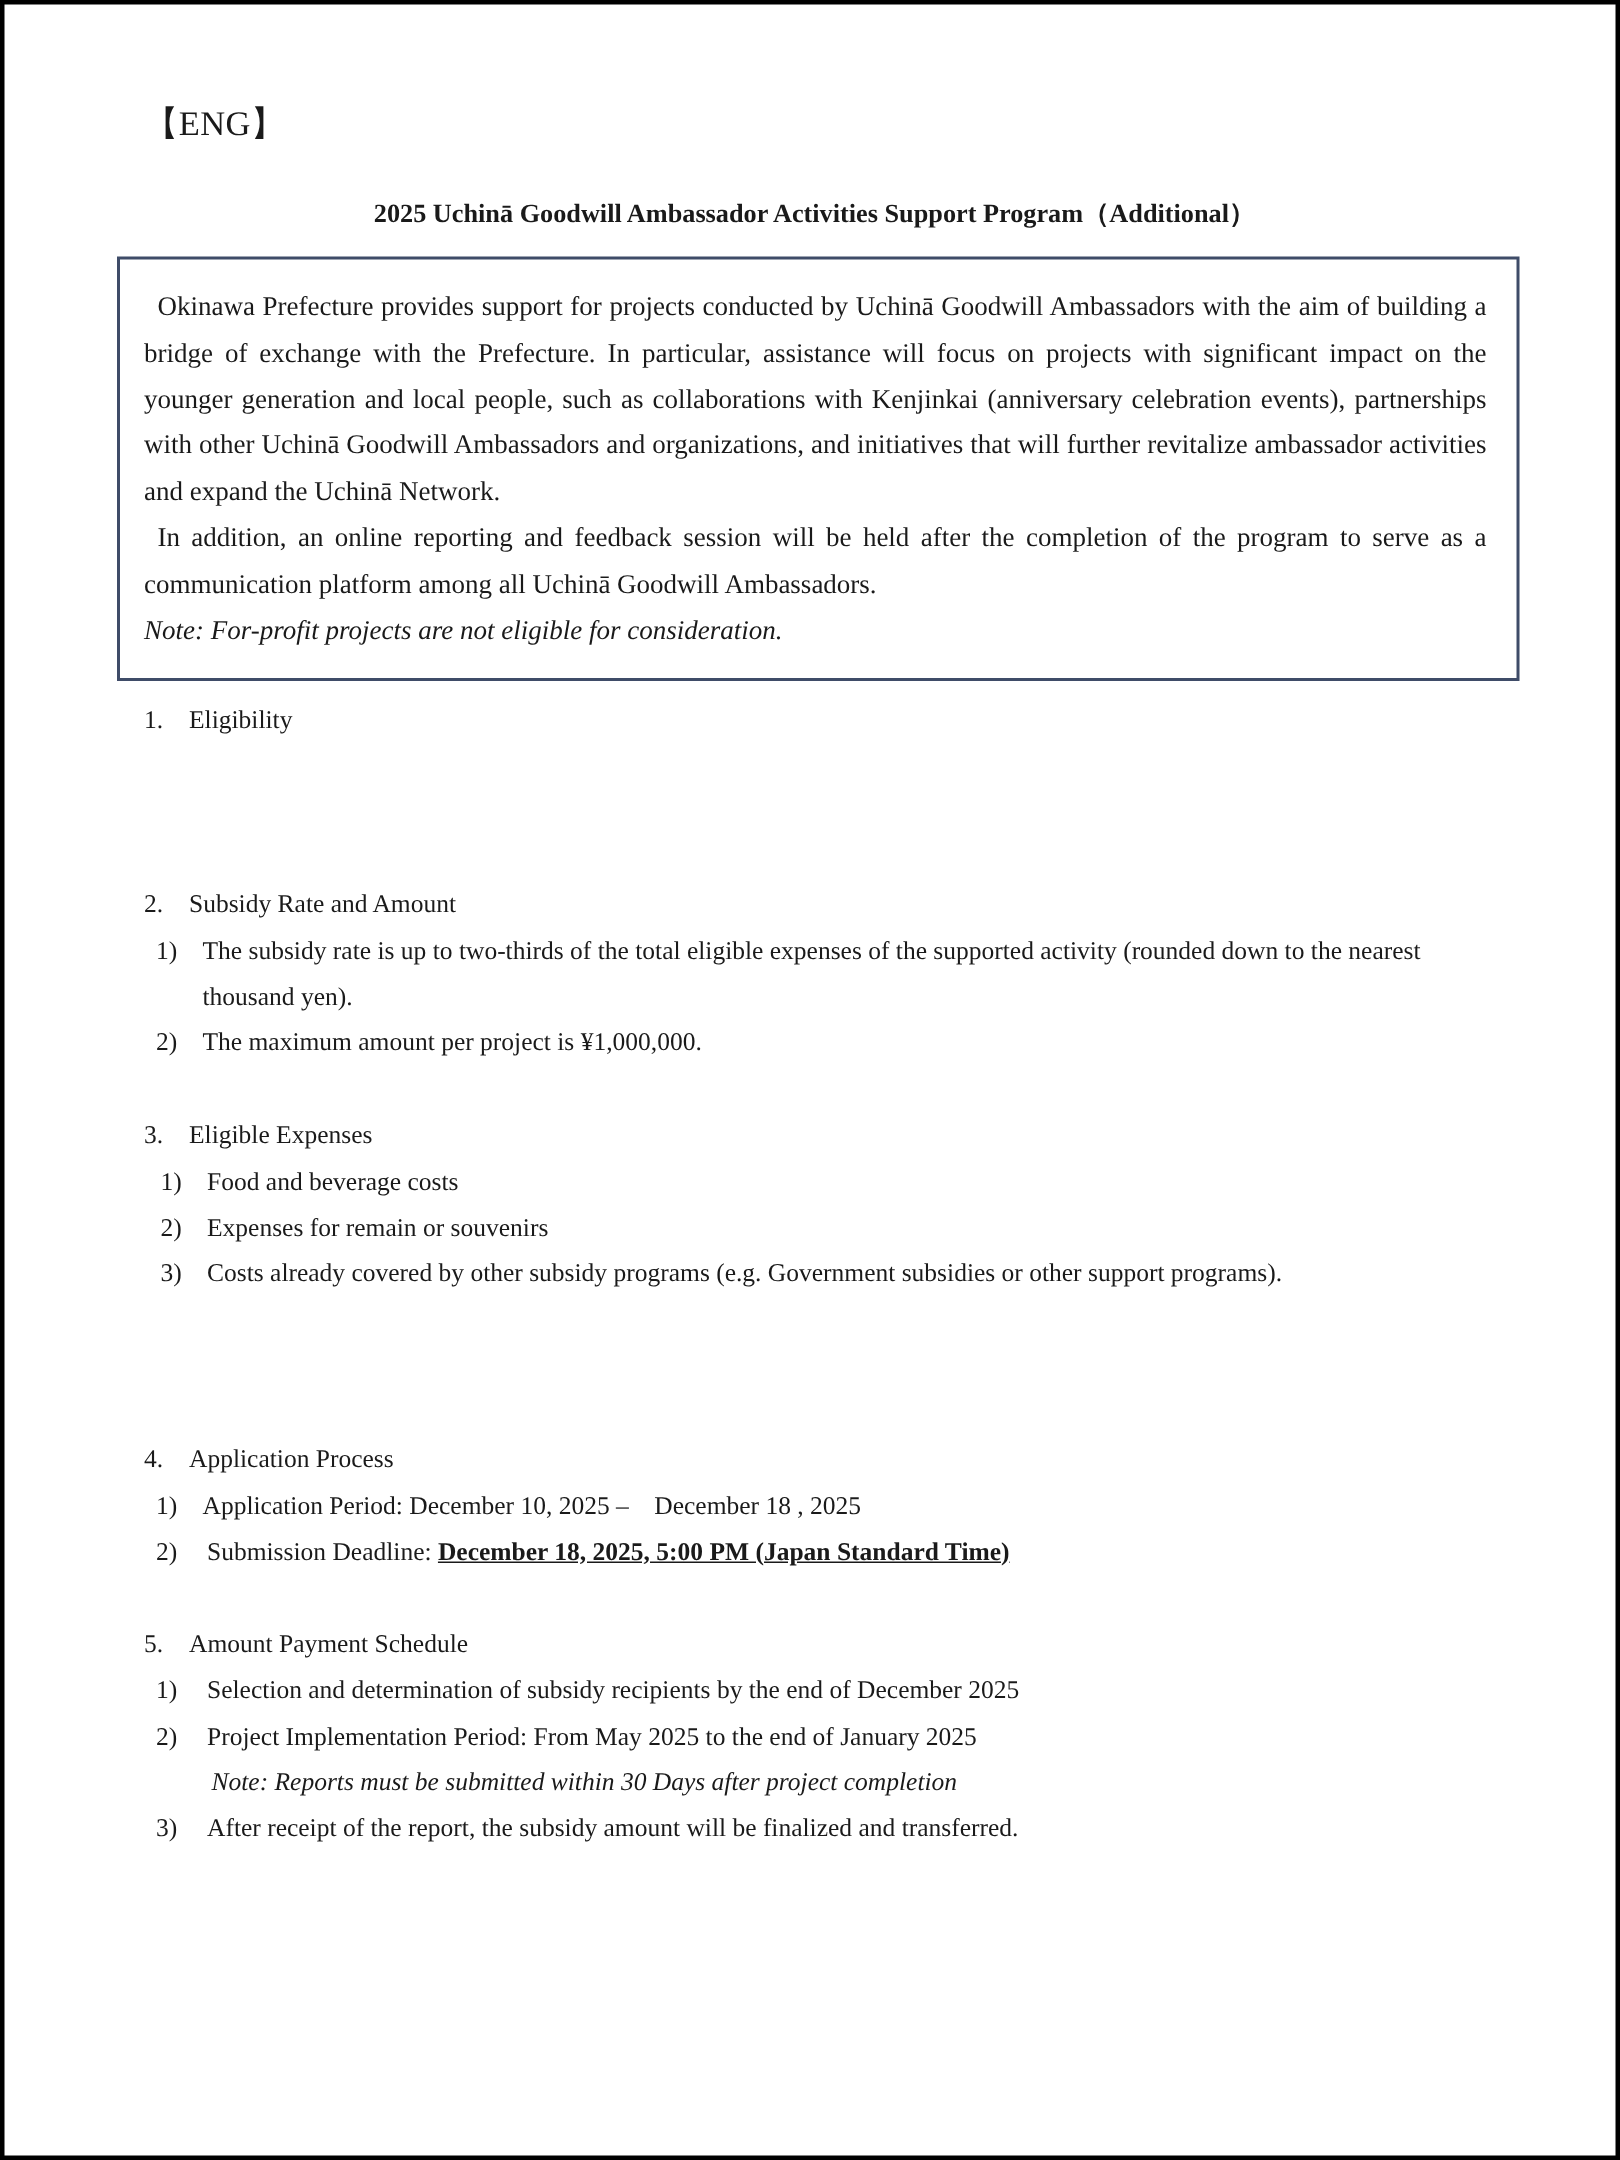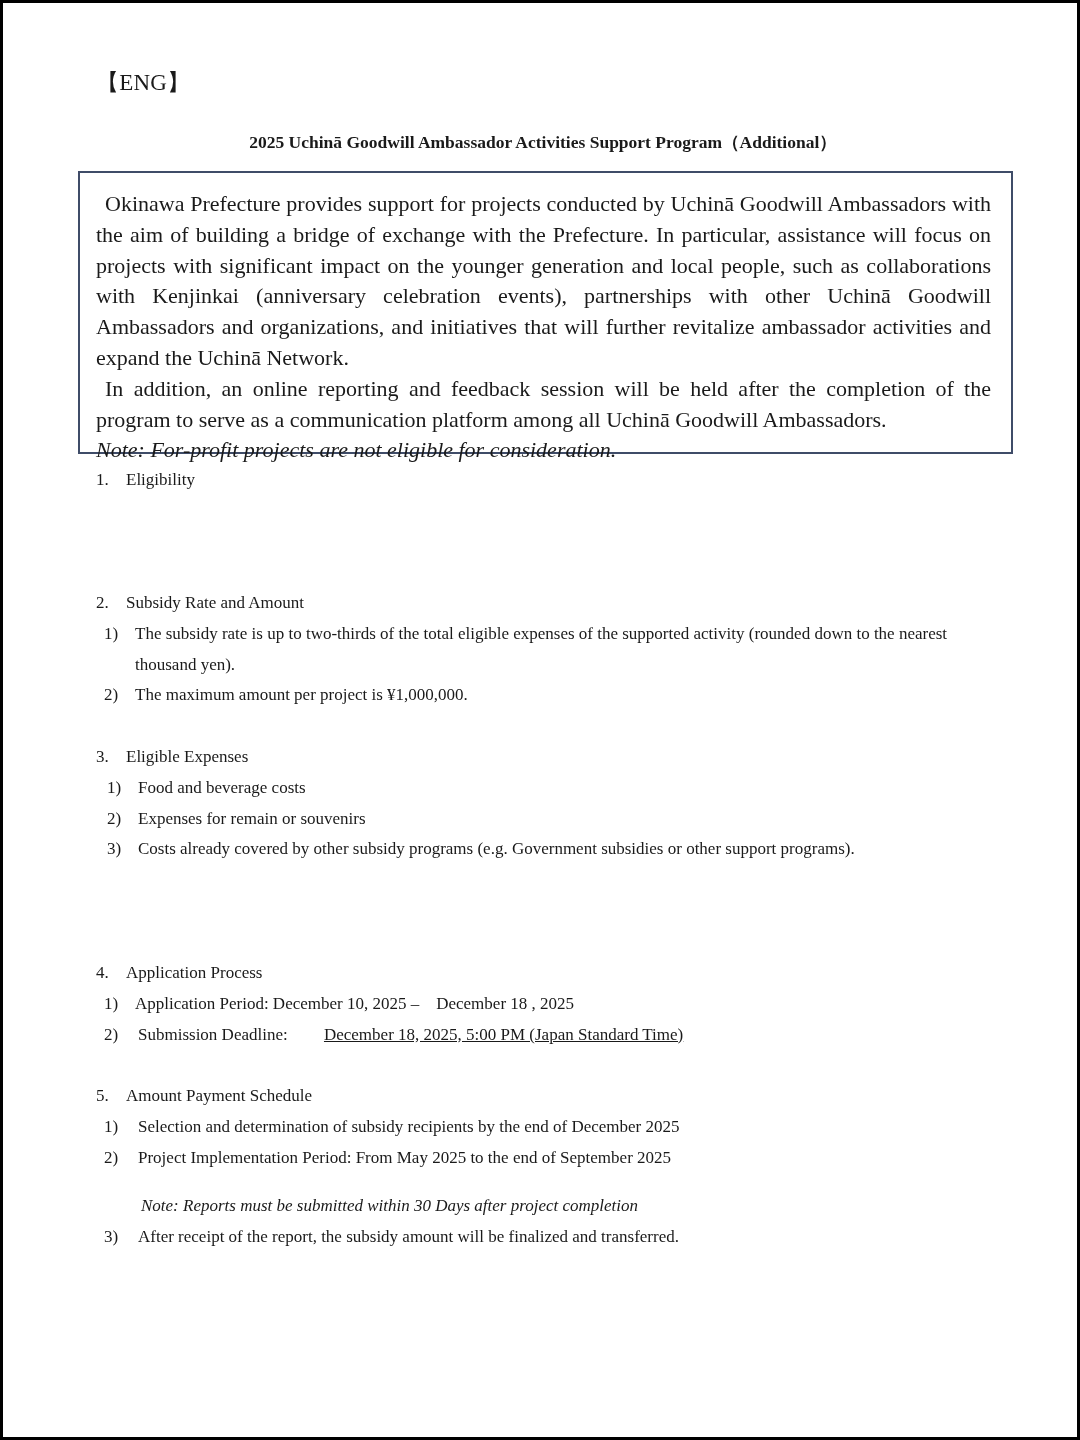"Okinawa Prefecture provides support for" .intro-box { font-size: 22px -> 18px }
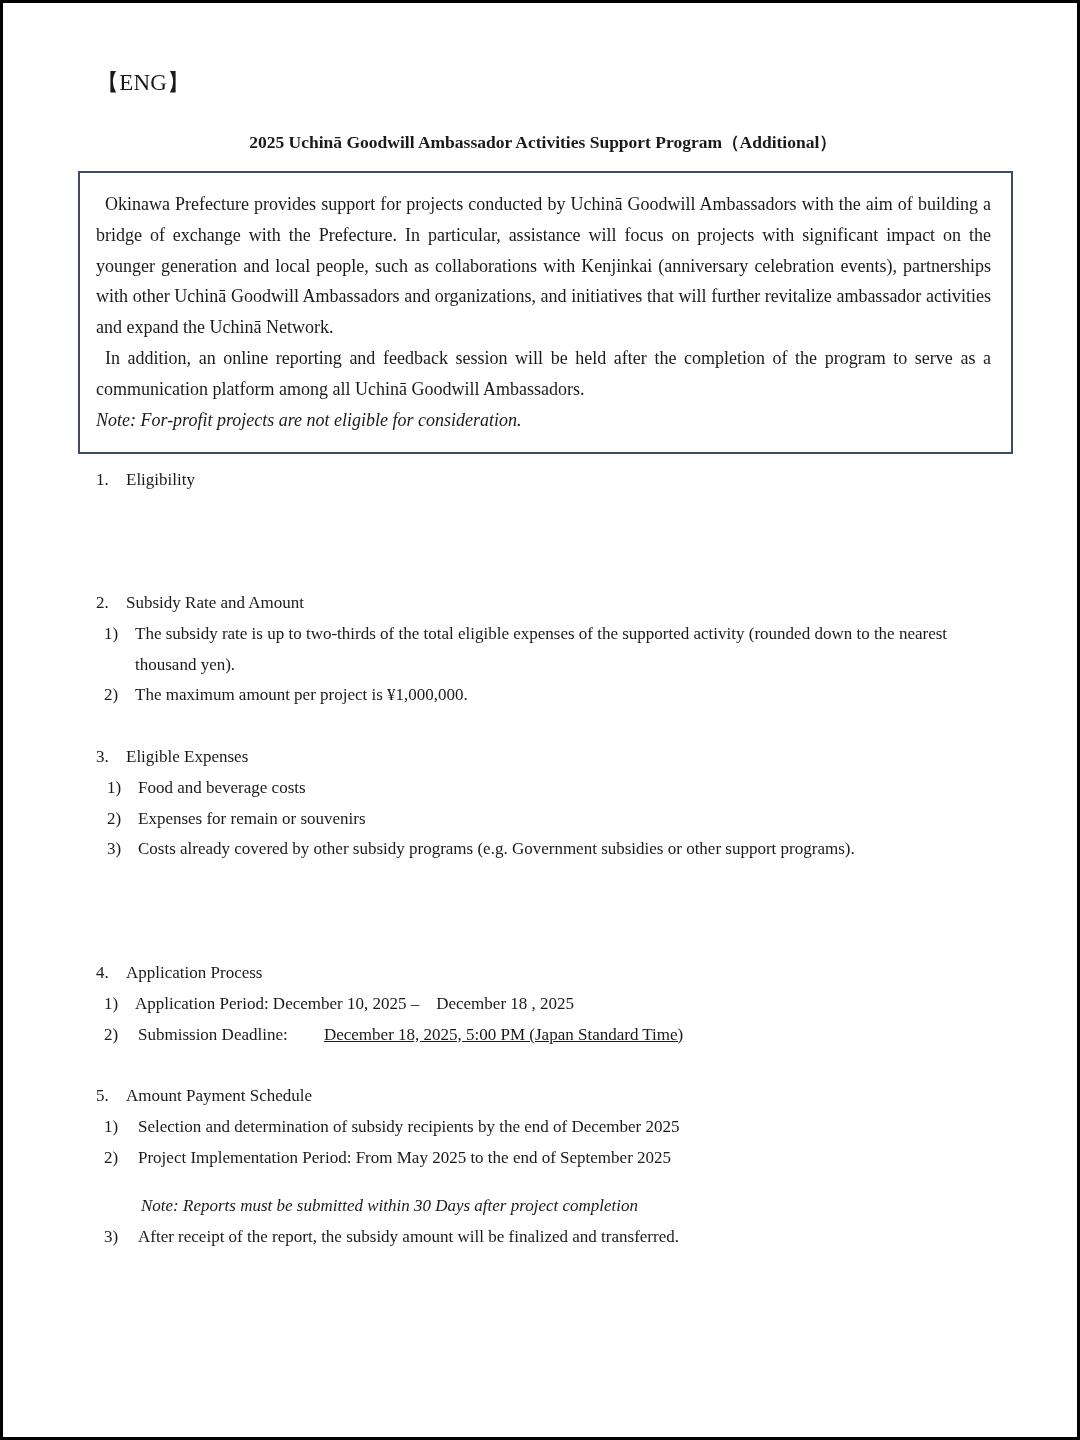"December 18, 2025, 5:00 PM" .deadline { font-weight: normal -> bold; margin-left: 32px -> none }
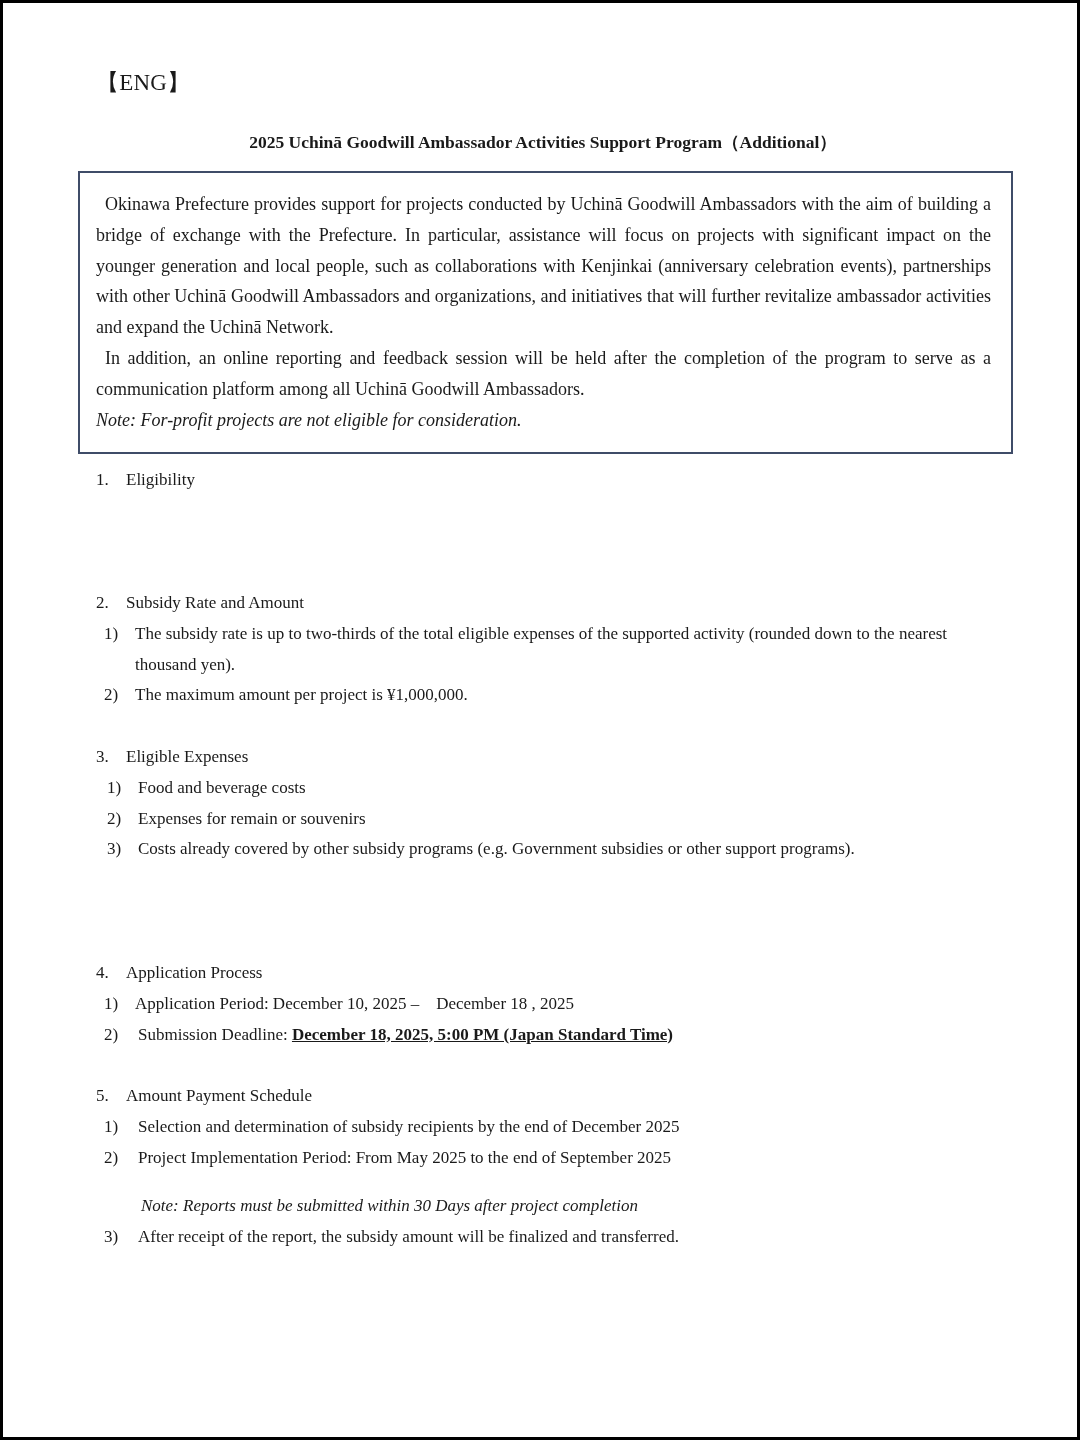"Project Implementation Period: From May" span.li-text { text: September -> January }
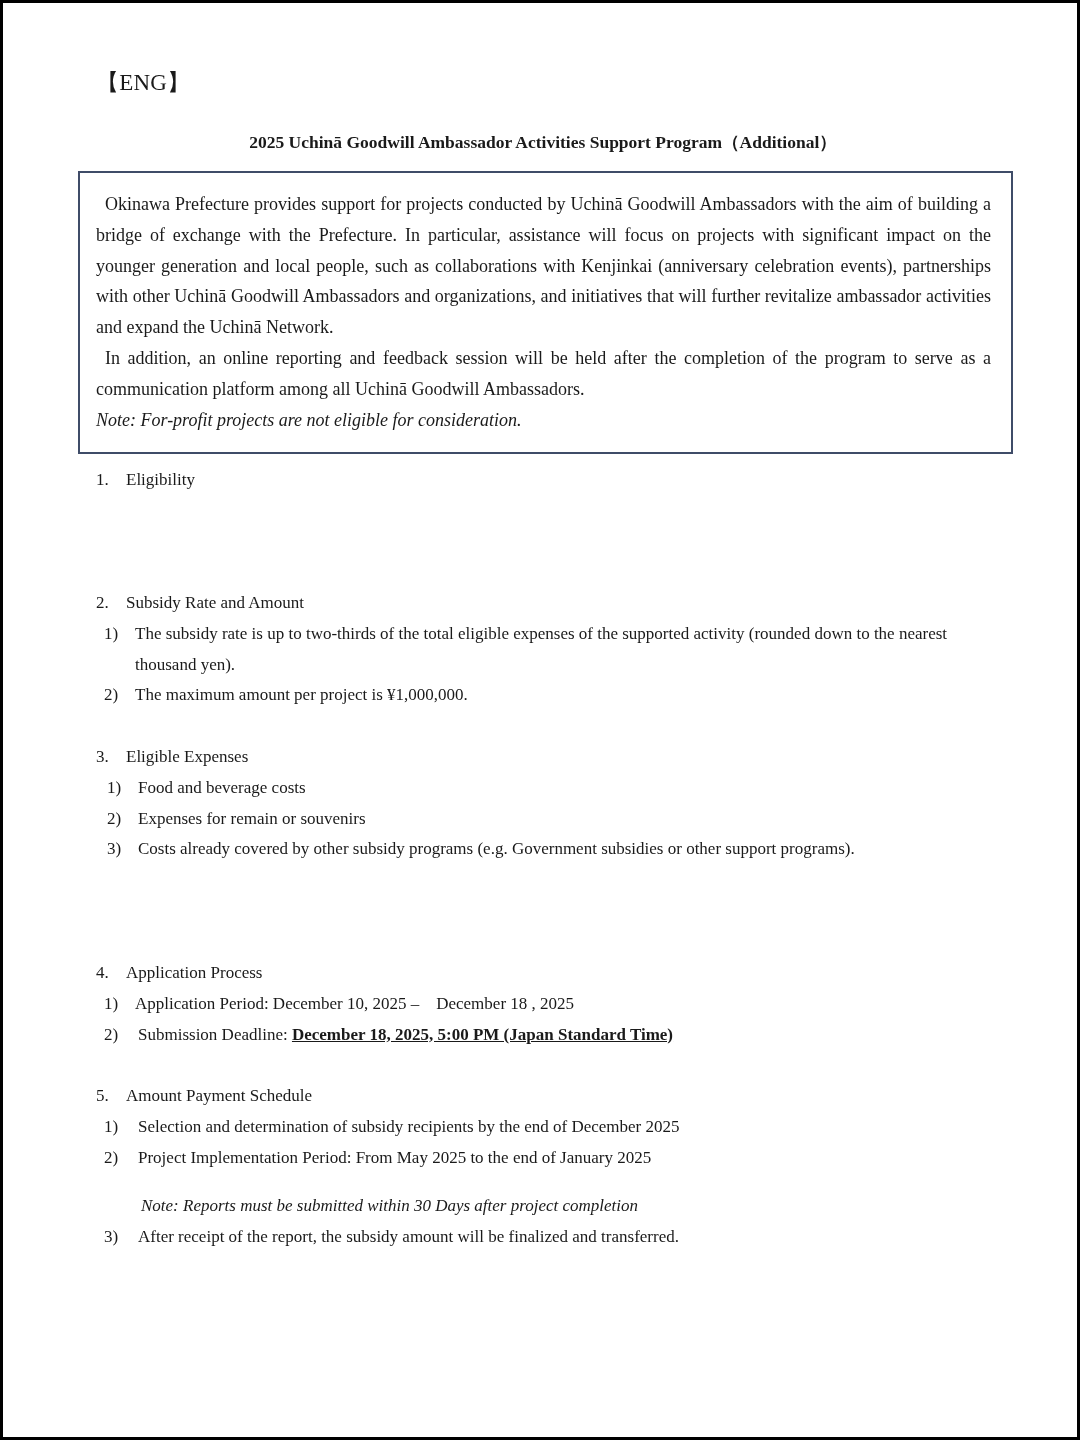"Note: Reports must be submitted" .note-line { margin-top: 18px -> none }
